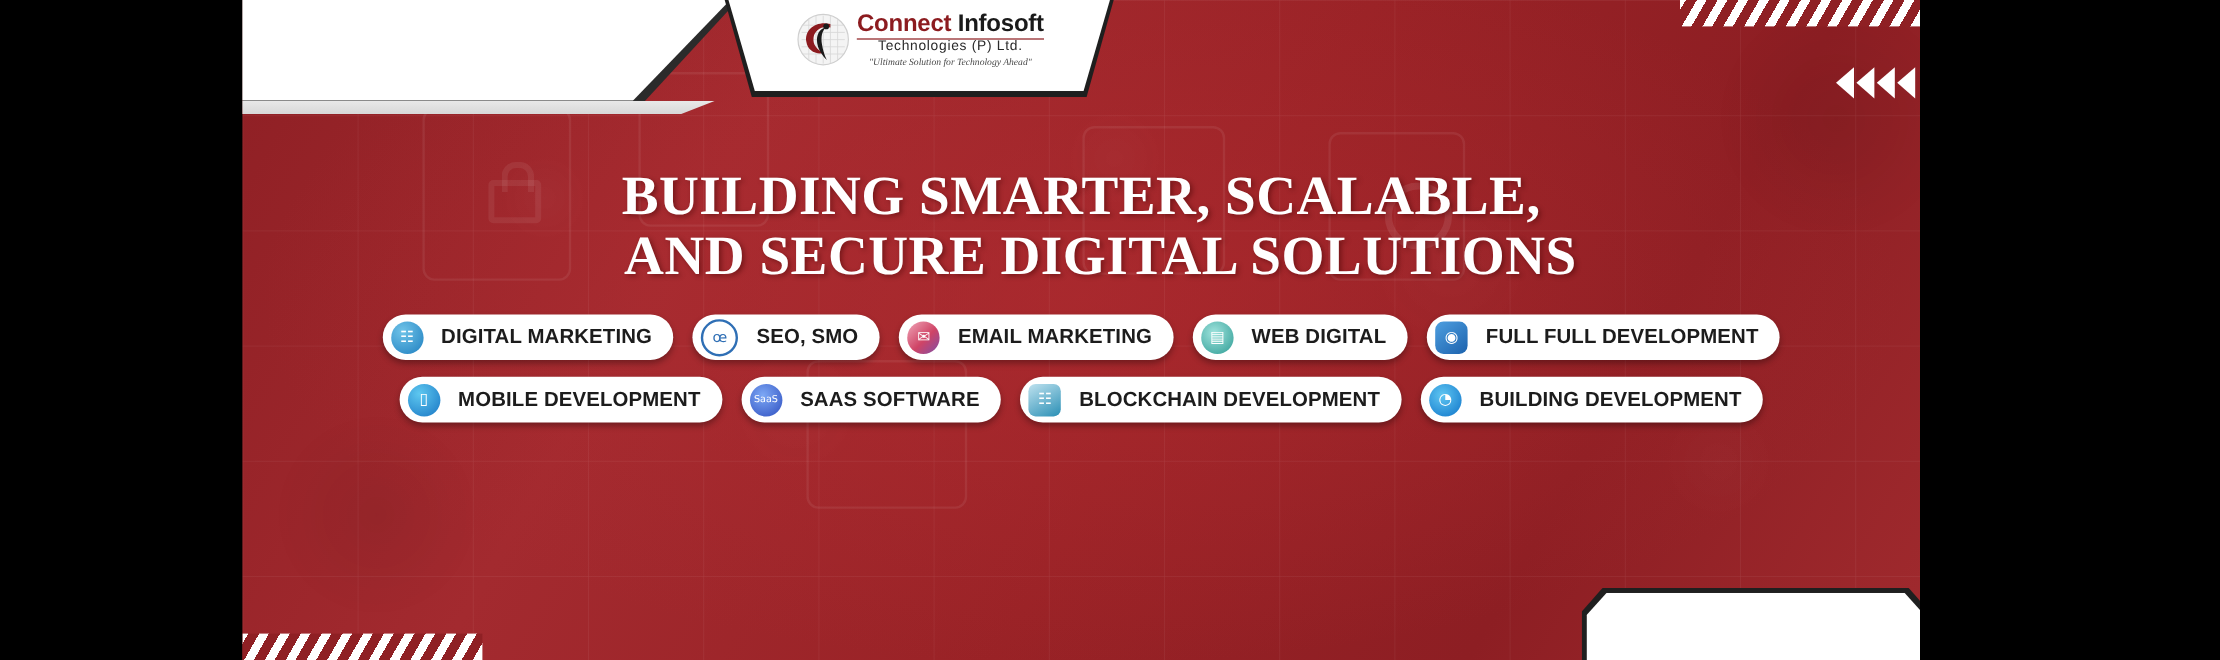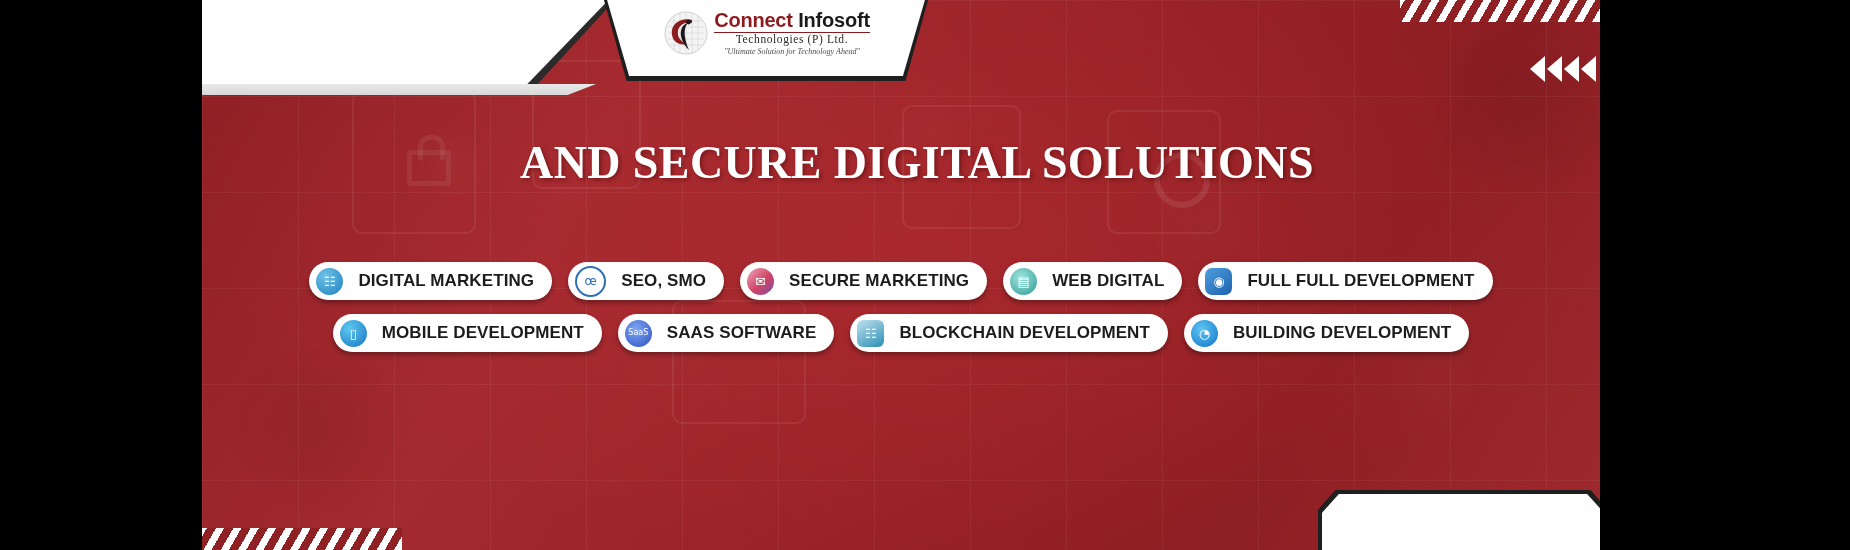"Technologies (P) Ltd." .logo-sub { font-family: Liberation Serif, serif -> Liberation Sans, sans-serif }
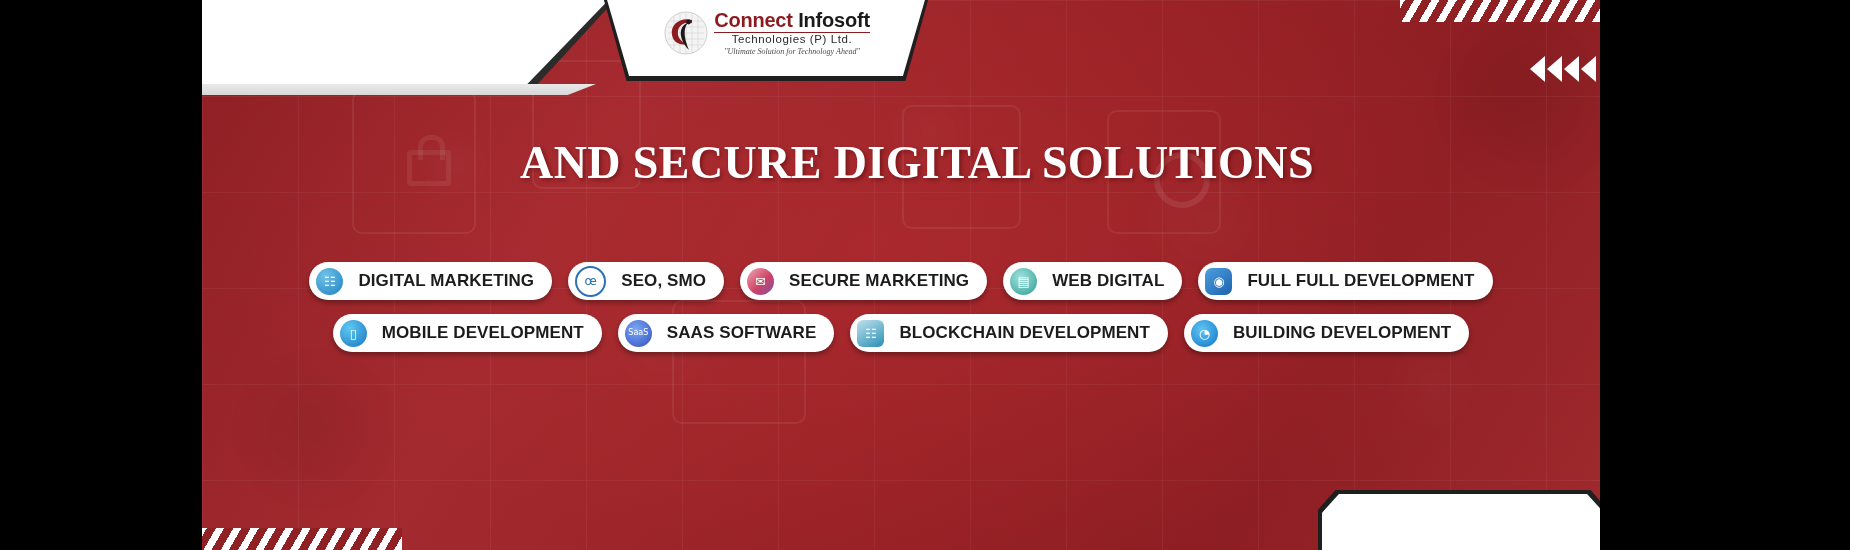"BUILDING SMARTER, SCALABLE," span.l1 { html: none -> <span>BUILDING SMARTER, SCALABLE,</span> }
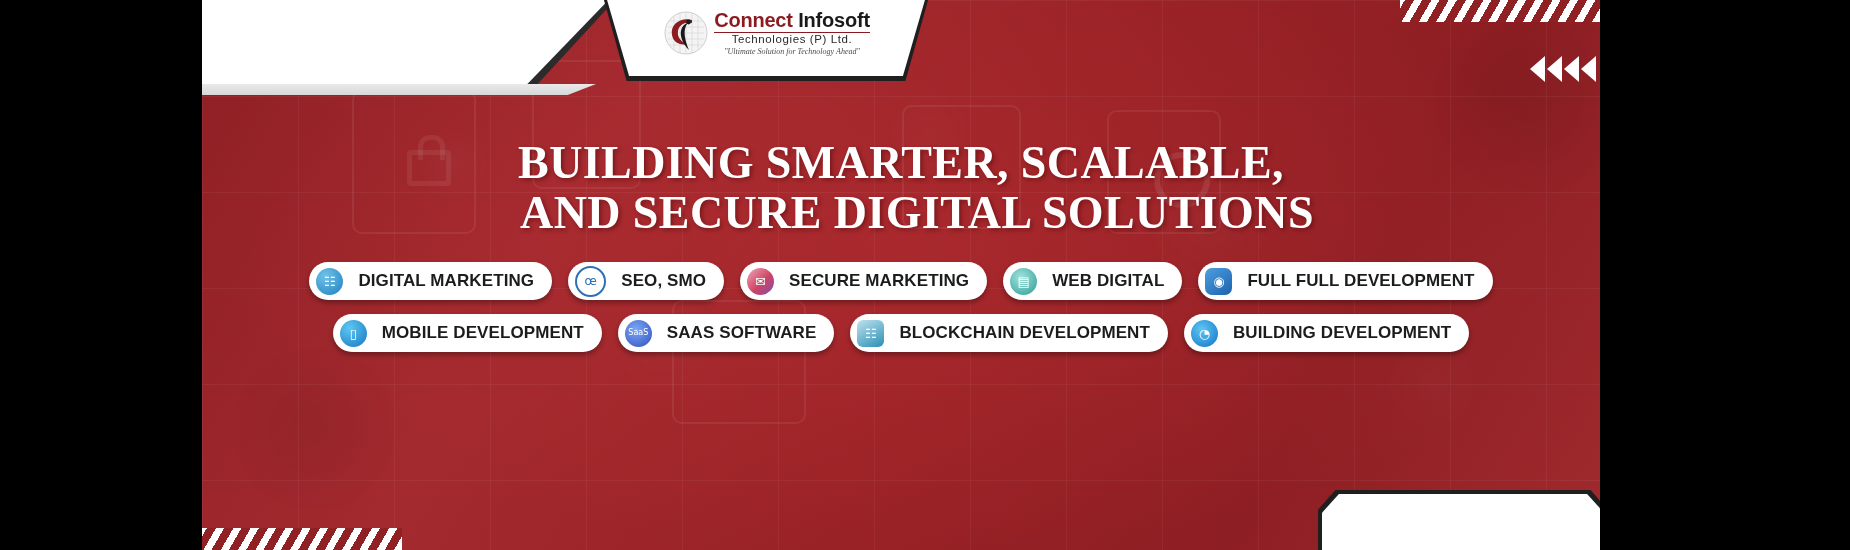"SECURE MARKETING" span.pill-label { text: SECURE -> EMAIL }
